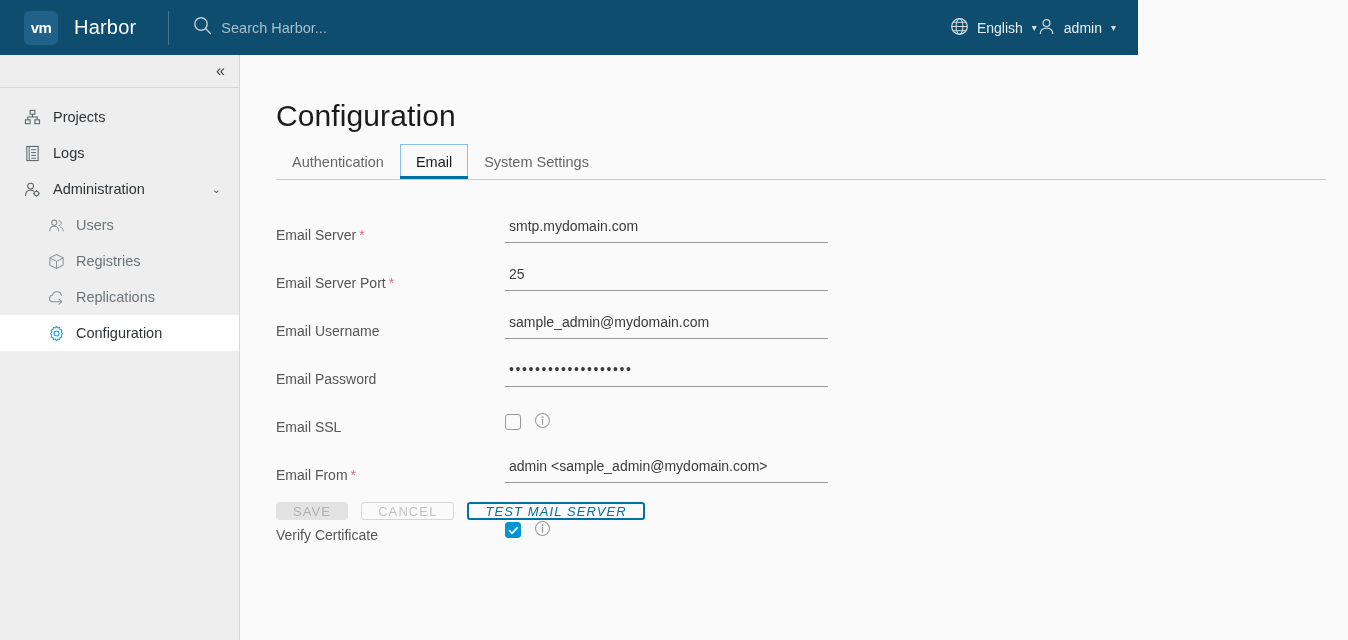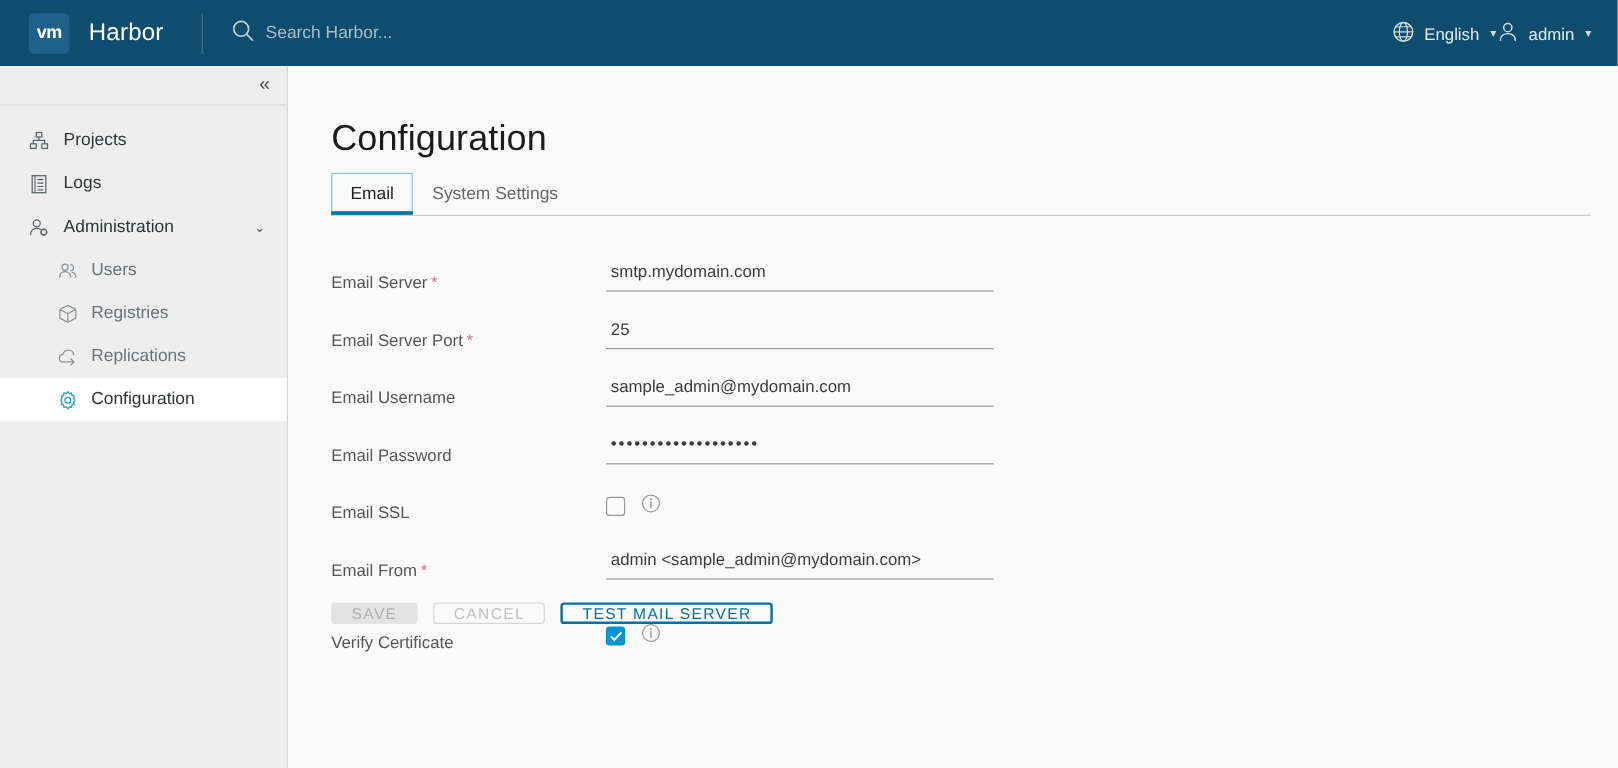"vm" .header { width: 1348px -> 1138px }
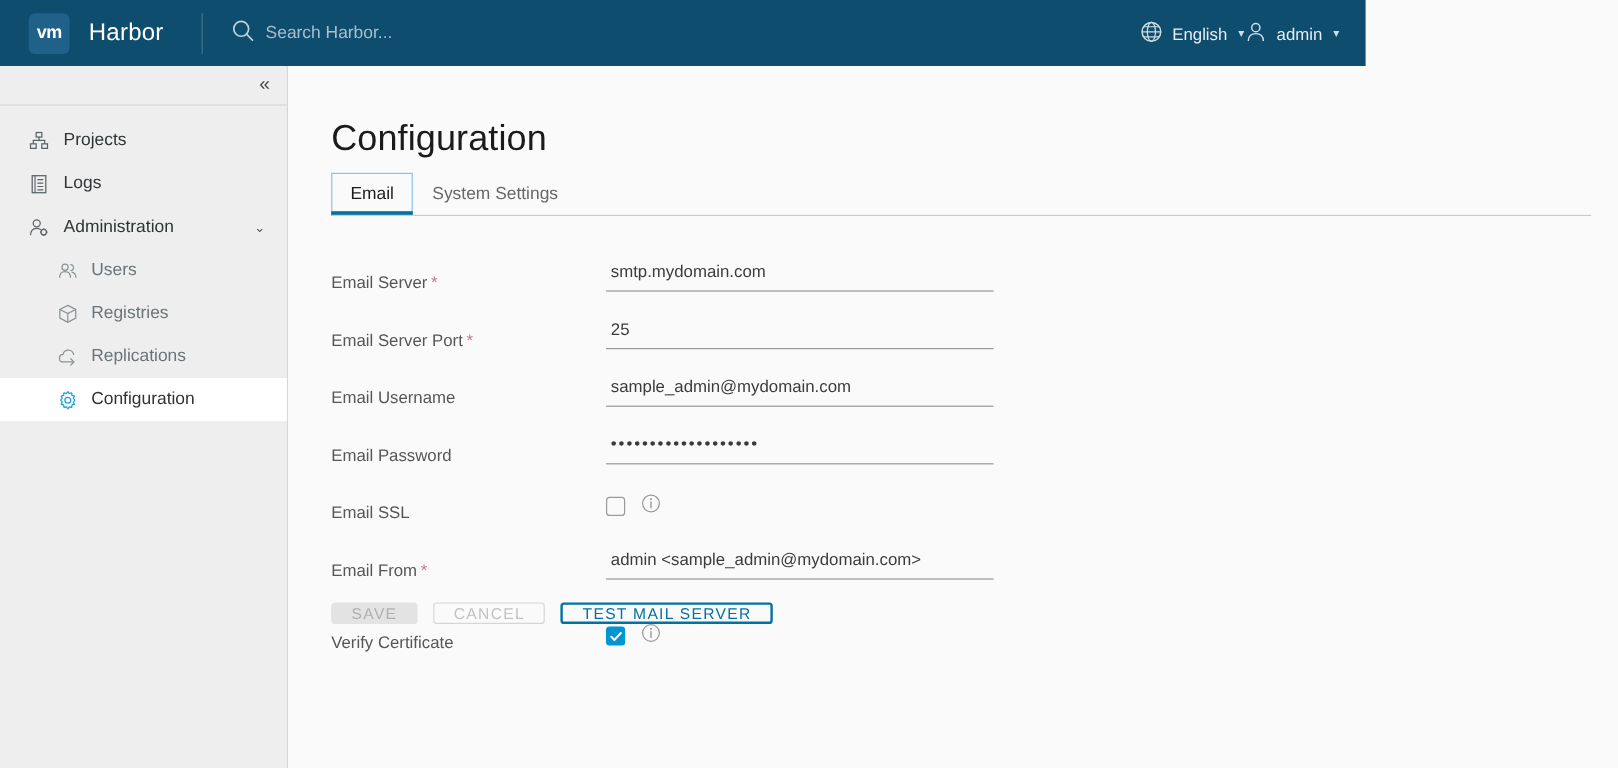"Authentication" div.tab { html: none -> <div> <span>Authentication</span> </div> }
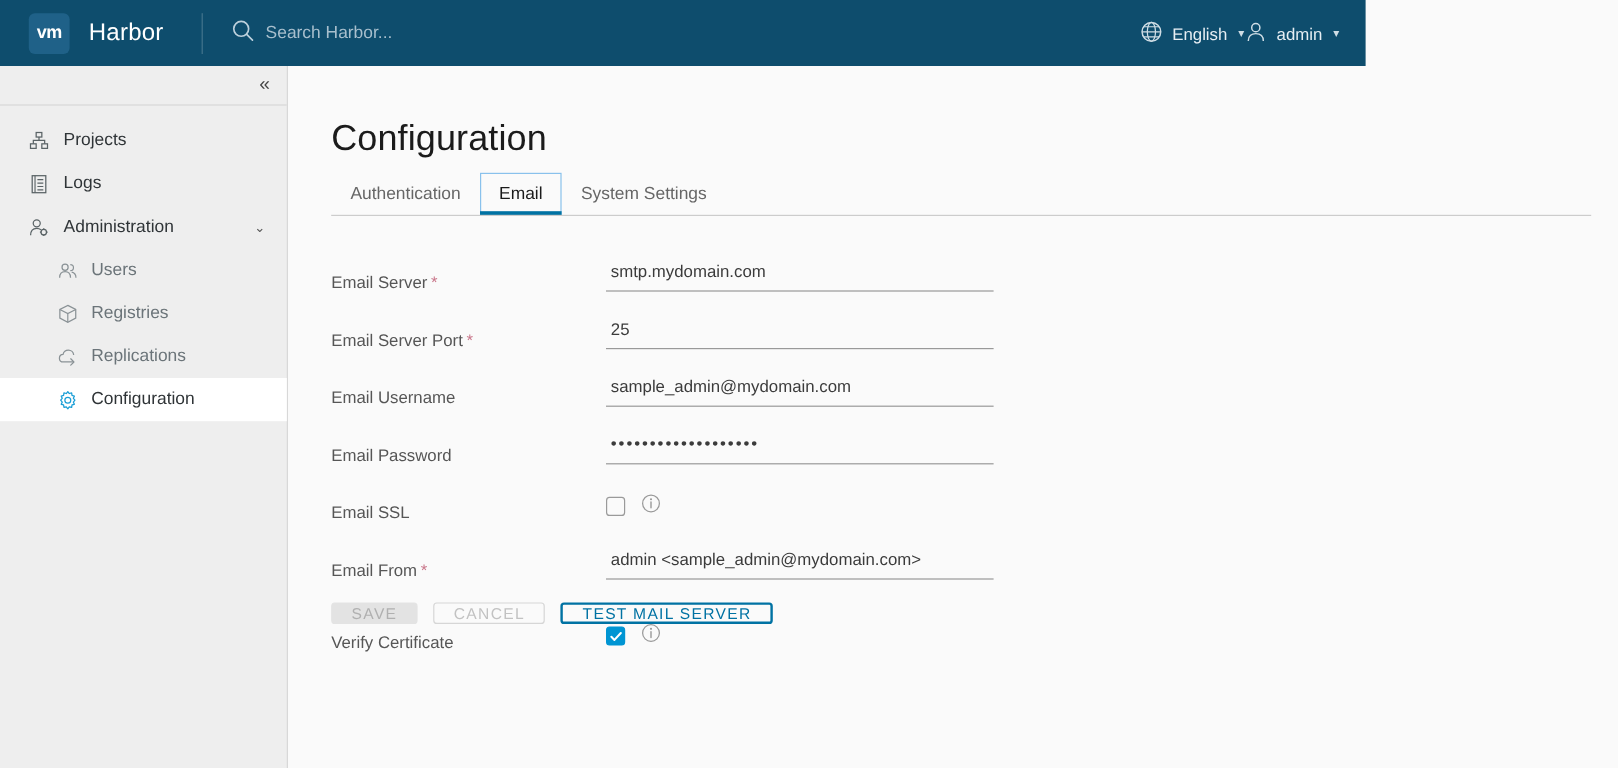"TEST MAIL SERVER" .btn-primary-outline { font-style: none -> italic }
